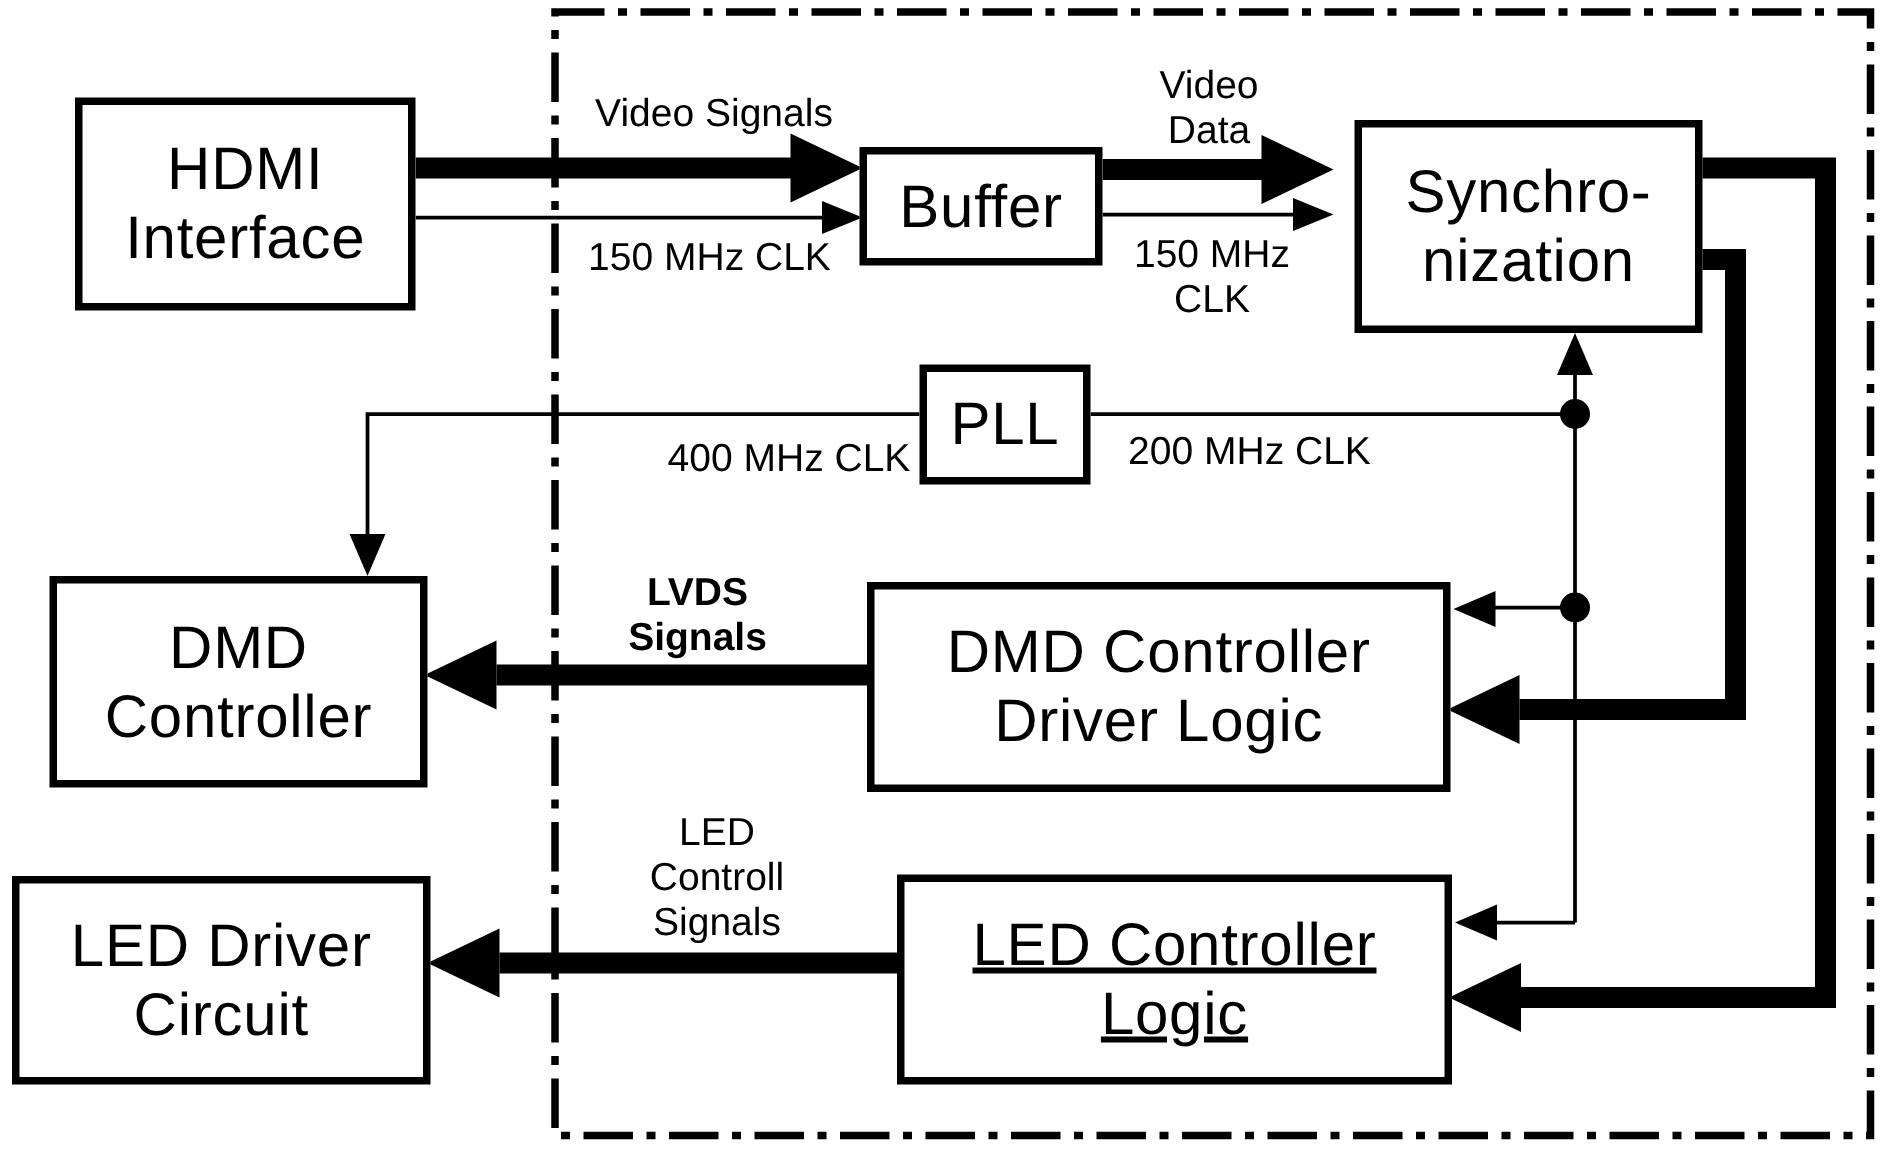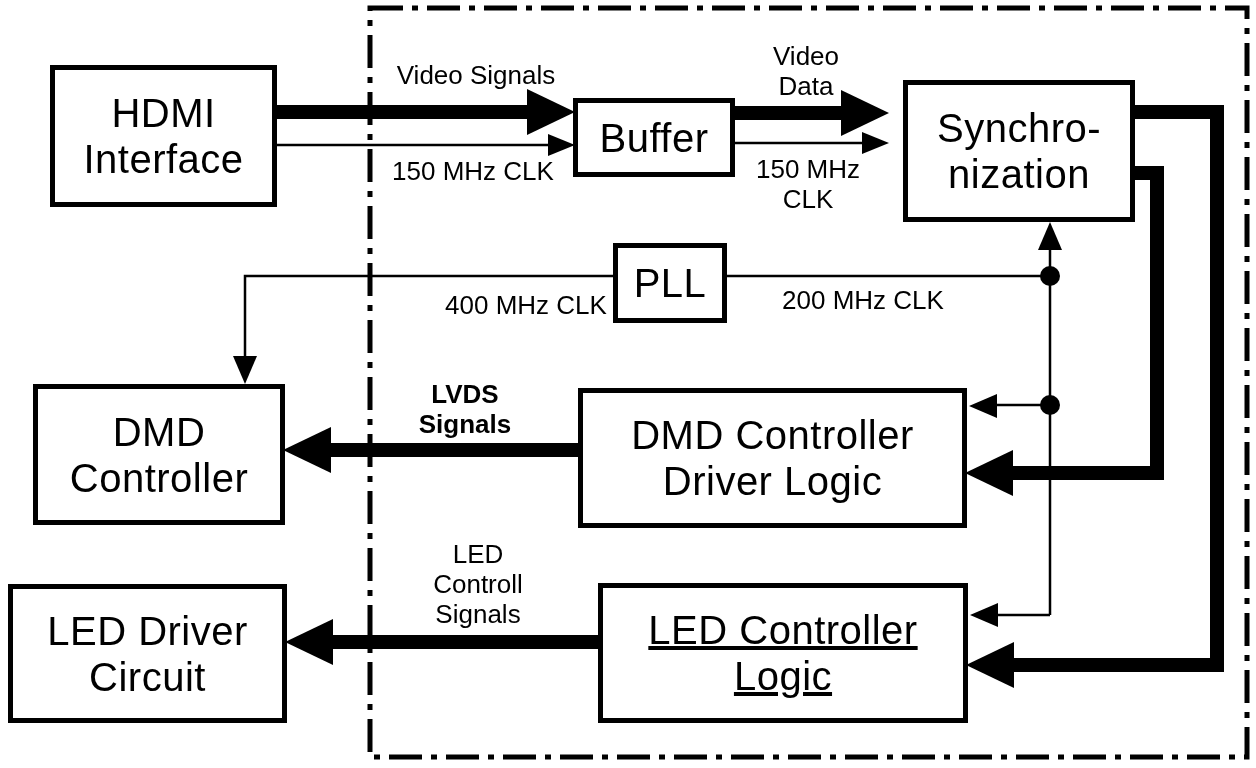"200 MHz CLK" div.elabel { margin-left: 30px -> none }
